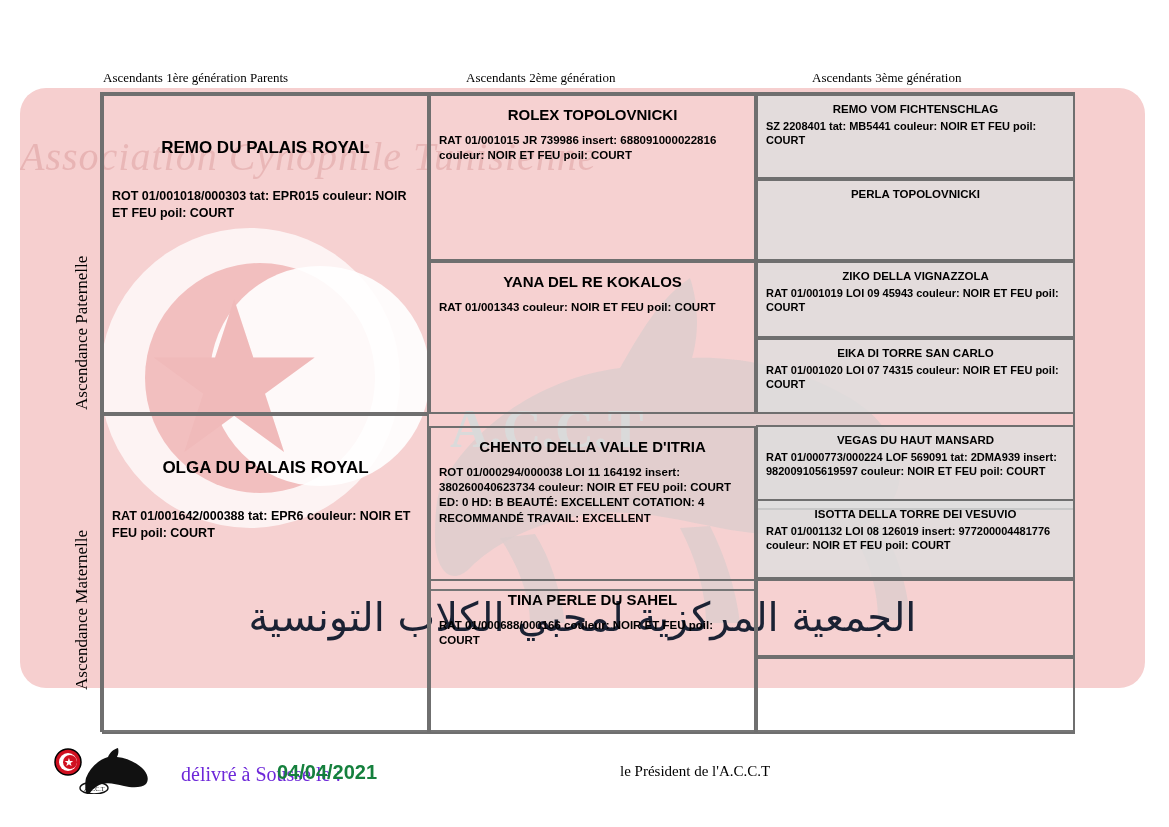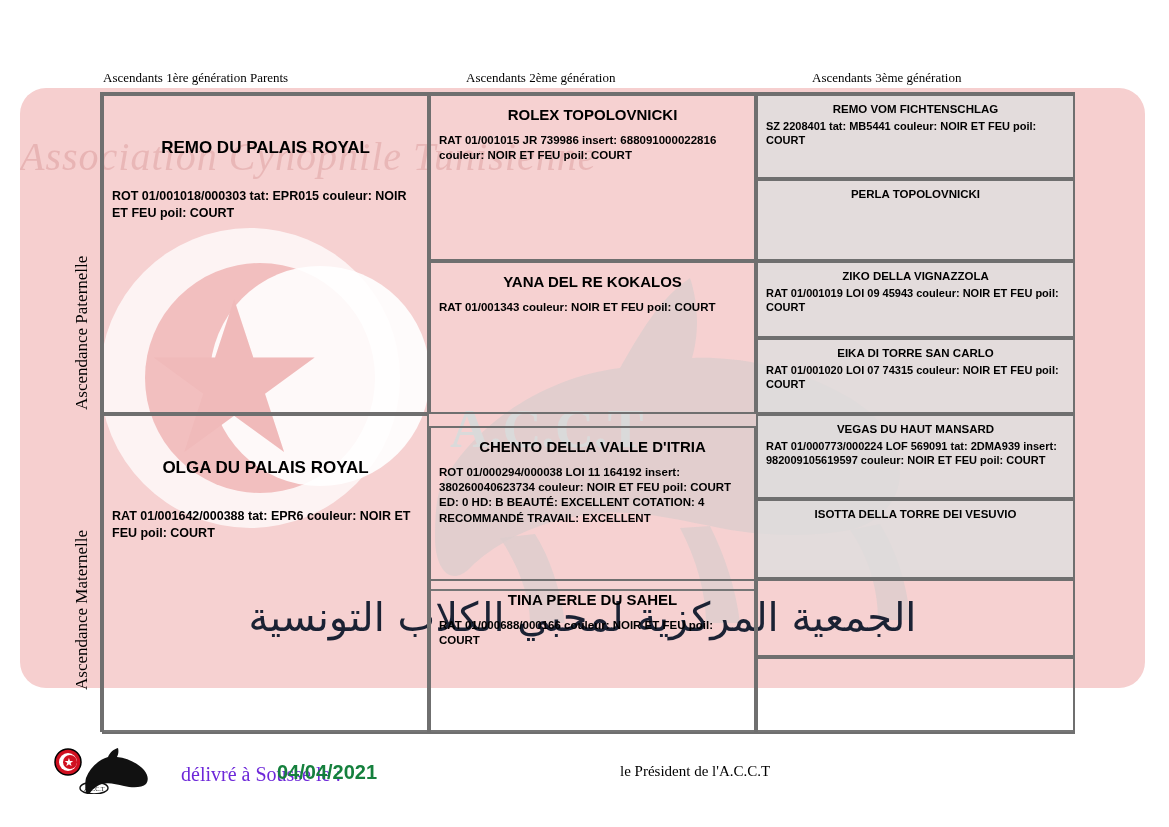"VEGAS DU HAUT MANSARD" div.cell { top: 320px -> 331px }
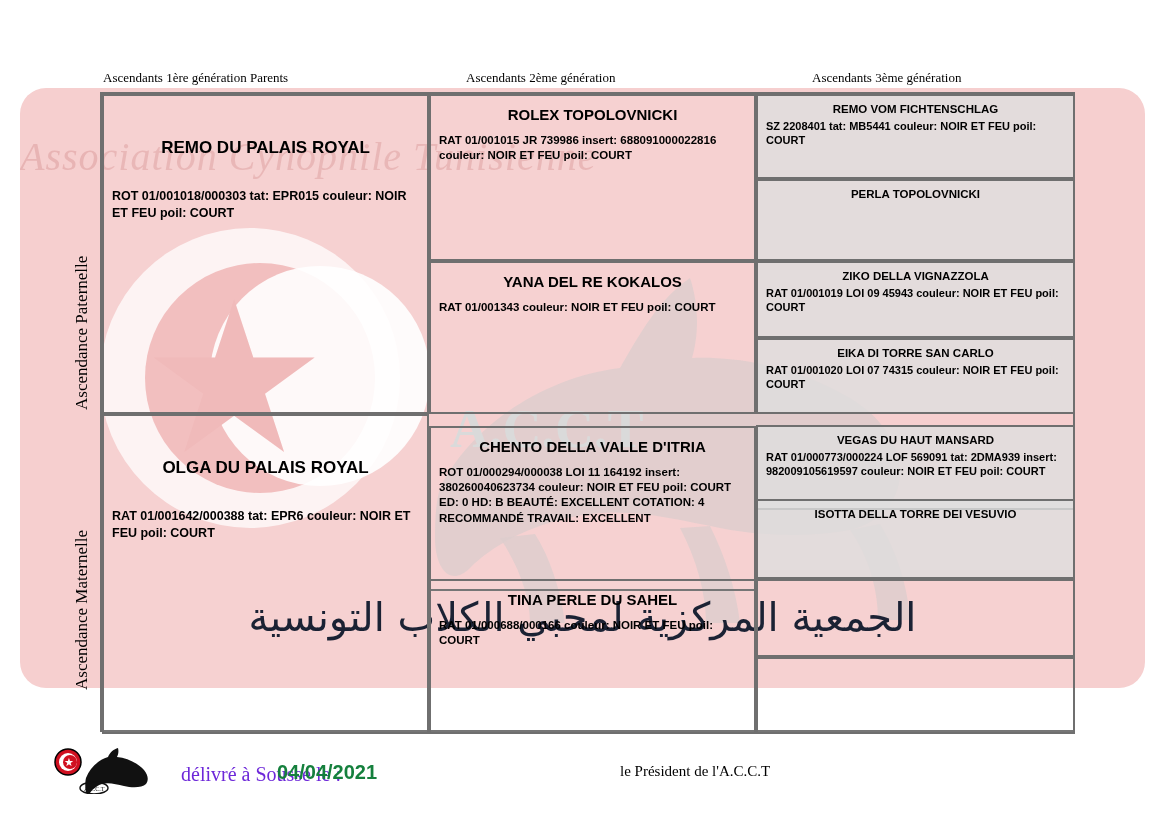"RAT 01/001132 LOI 08 126019" div.details { html: none -> <div>RAT 01/001132 LOI 08 126019 insert: 977200004481776 couleur: NOIR ET FEU poil: COURT</div> }
